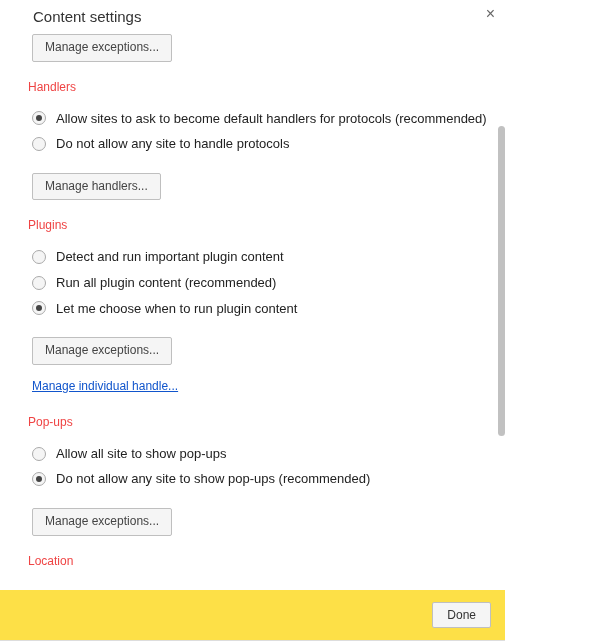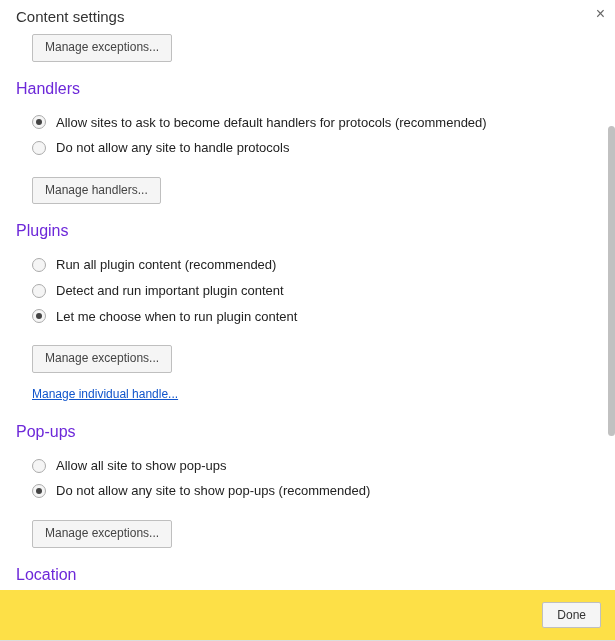"Content settings" .dialog { padding-left: none -> 17px; width: 615px -> 505px }
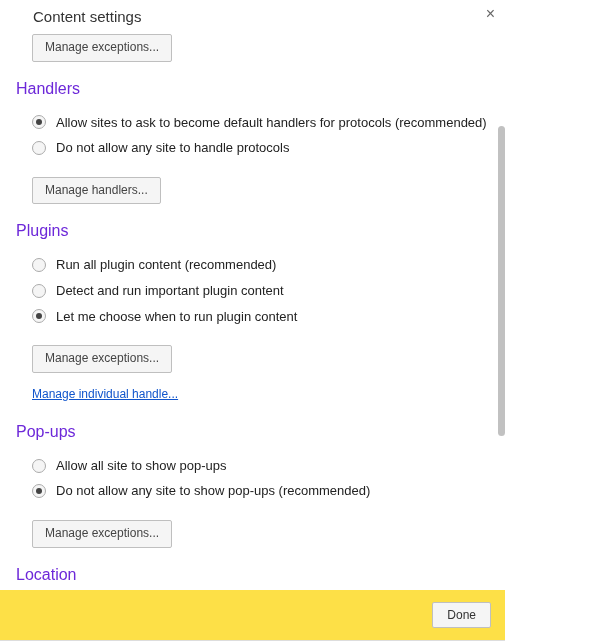"Handlers" .section-title { color: #6d28d9 -> #ef4444; font-size: 16px -> 12px; margin: 0 0 12px 0 -> 0 0 12px 12px }
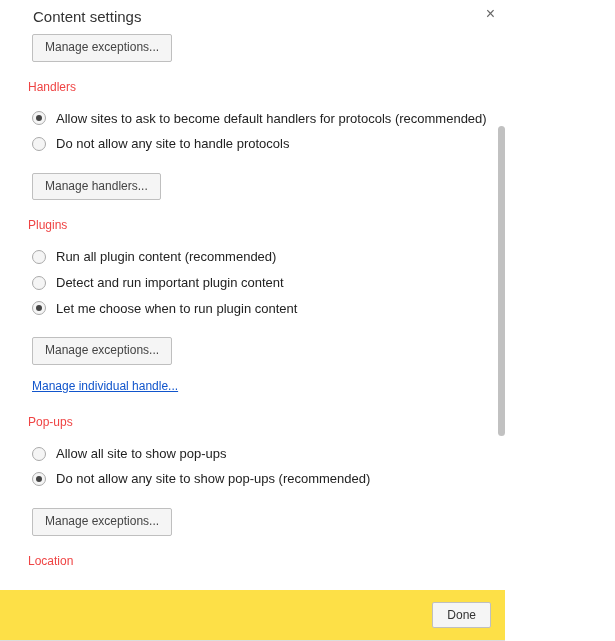"Run all plugin content (recommended)" div.option-row { order: before "Detect and run important plugin" -> after "Detect and run important plugin" }
